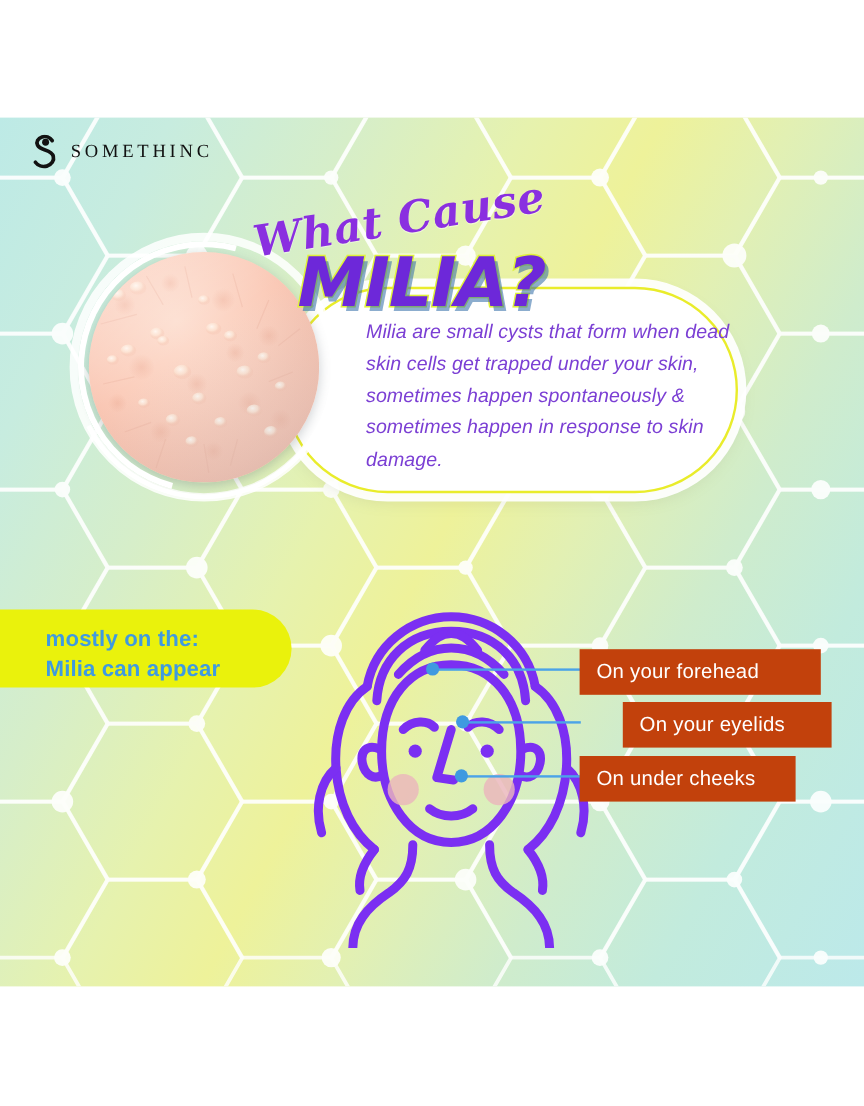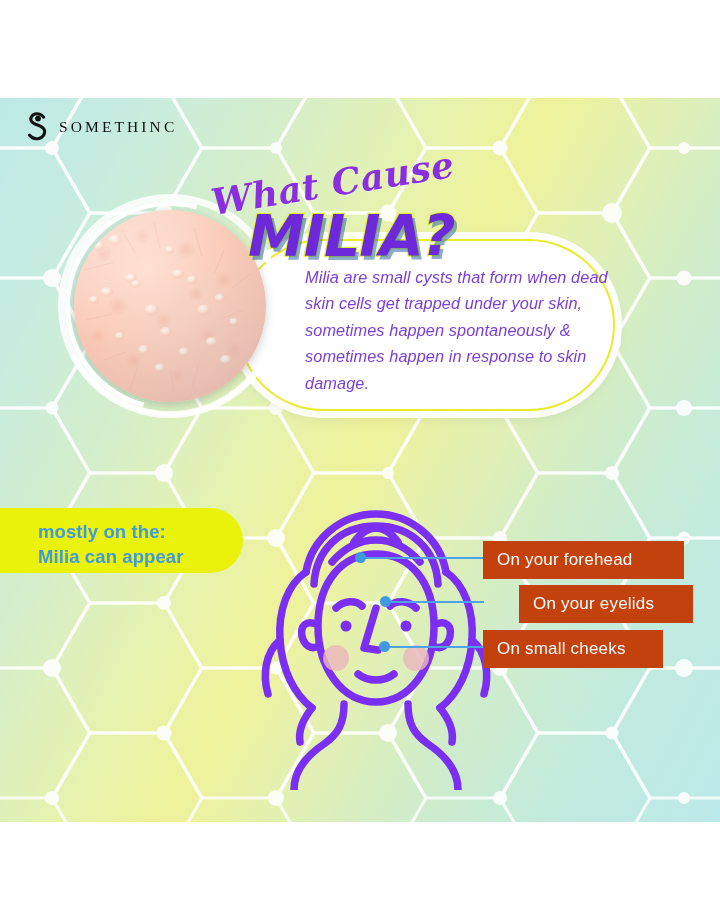"On small cheeks" span { text: small -> under }
